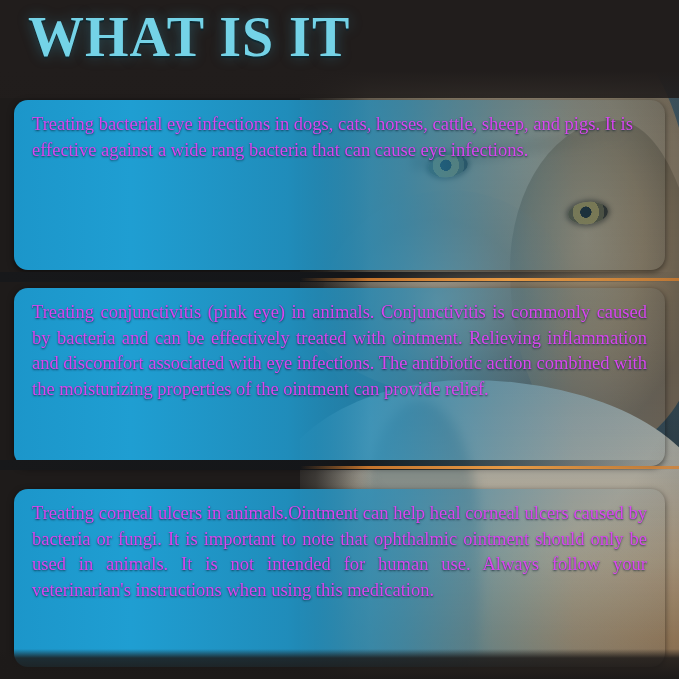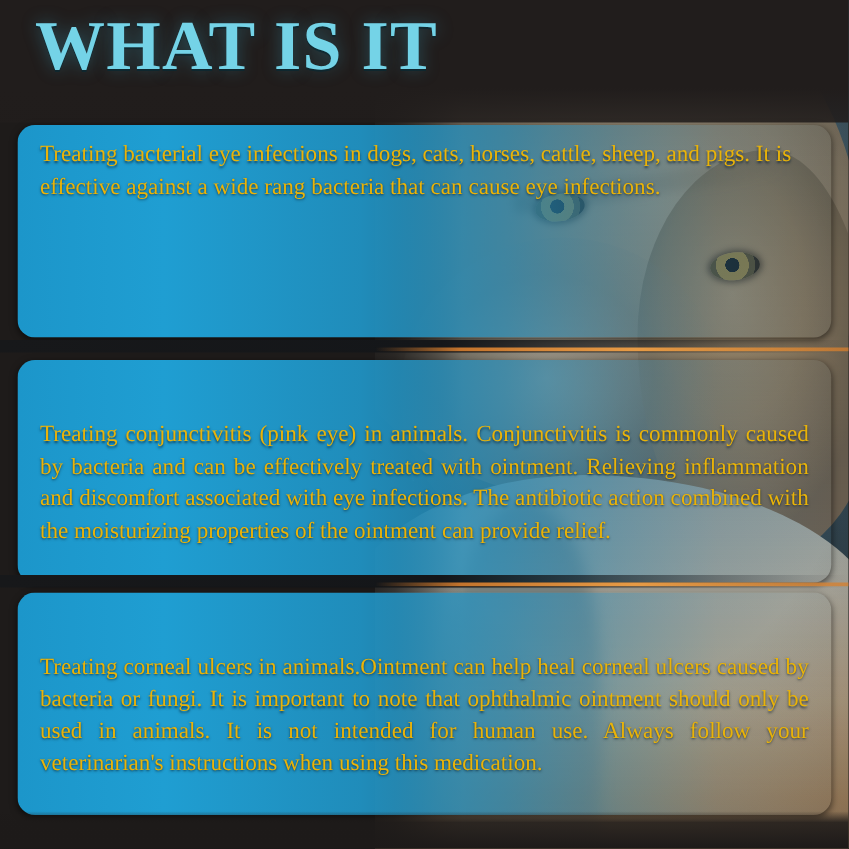"Treating bacterial eye infections in" .panel p { color: #eab308 -> #d946ef }
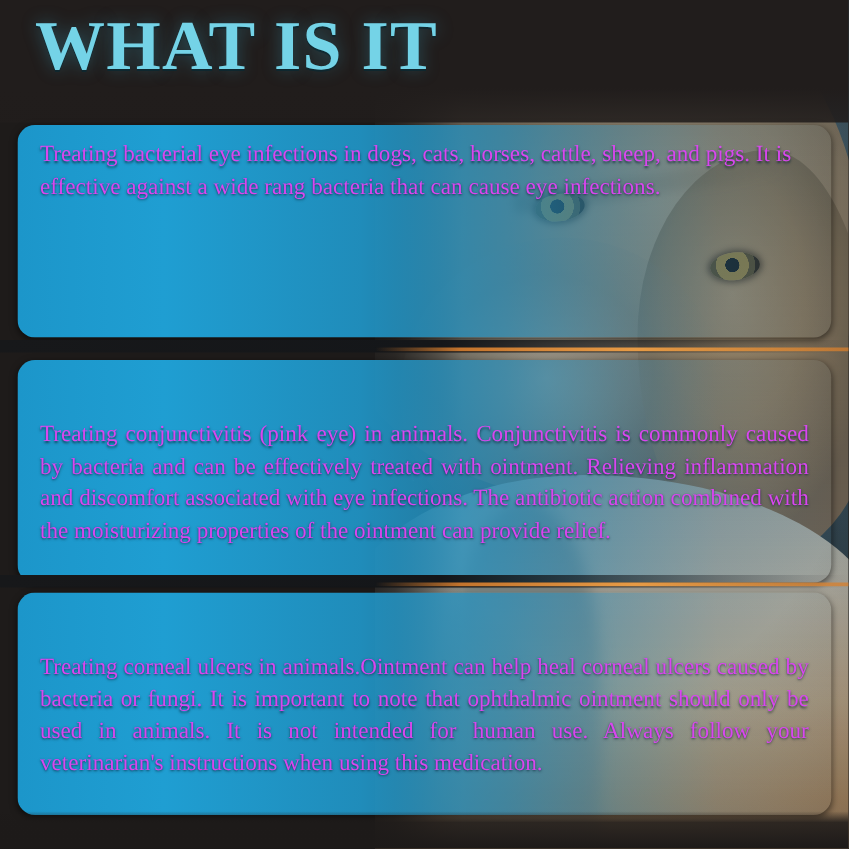"Treating conjunctivitis (pink eye) in" .panel p.just { margin-top: 36px -> none }
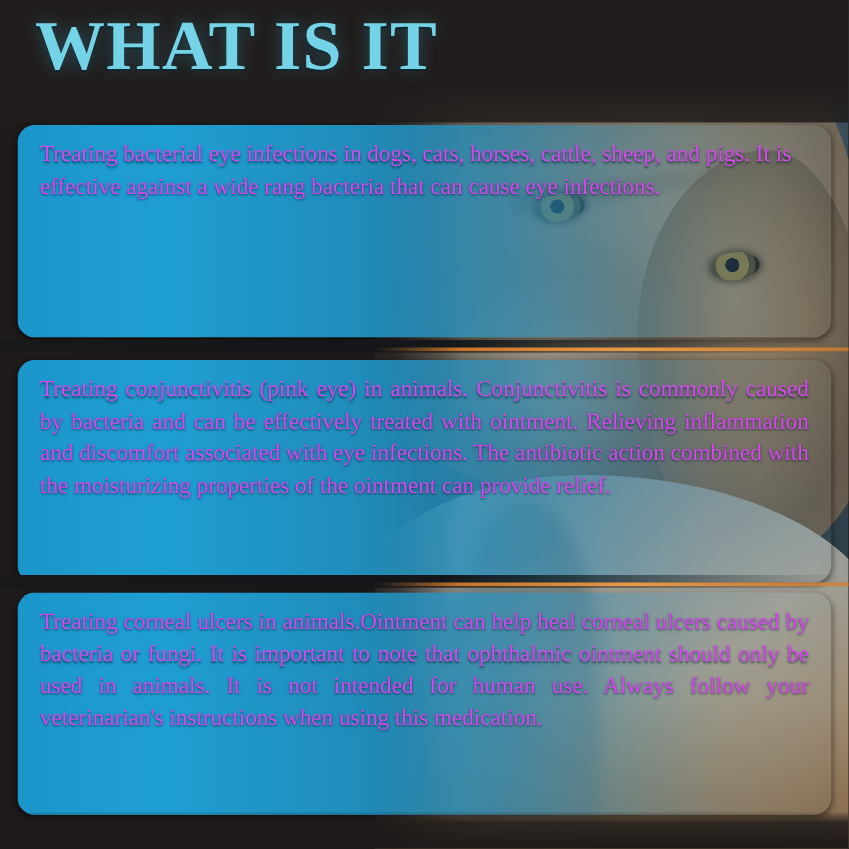"Treating corneal ulcers in" #panel3 { top: 474px -> 489px }
